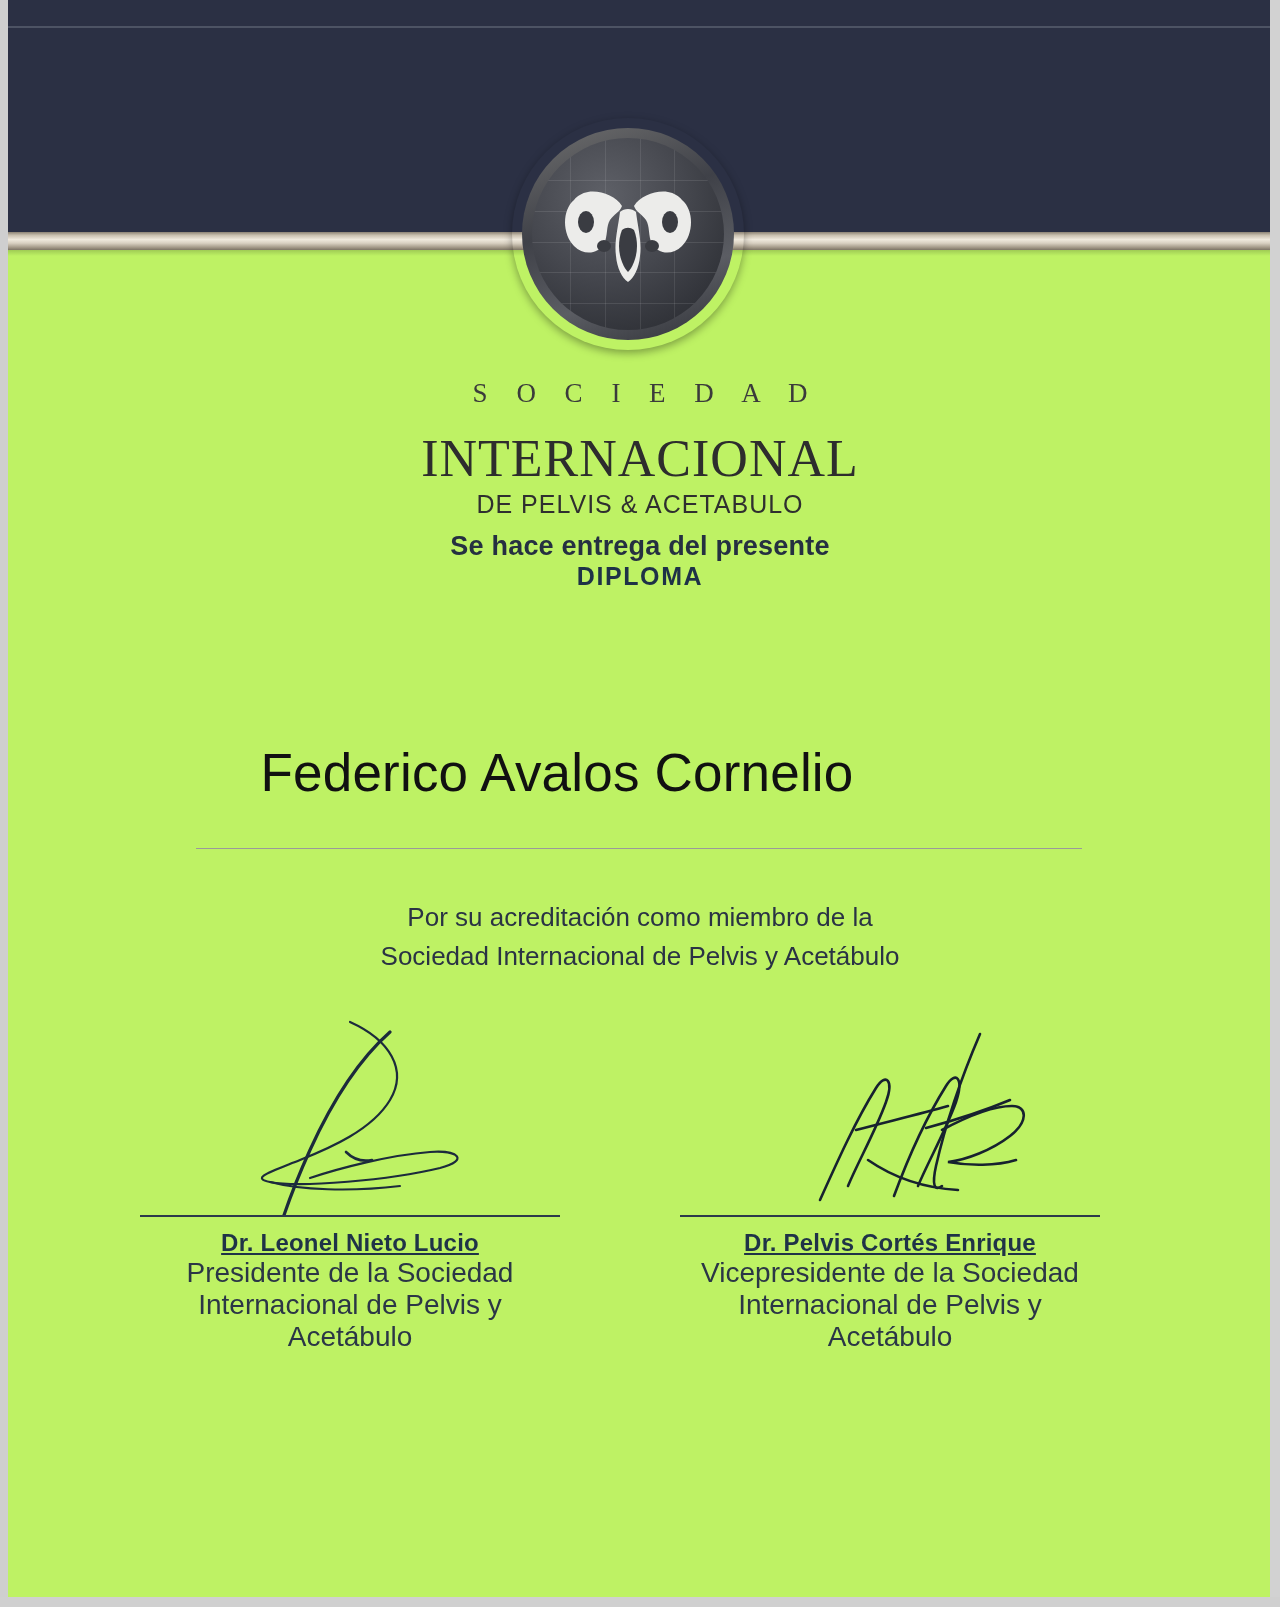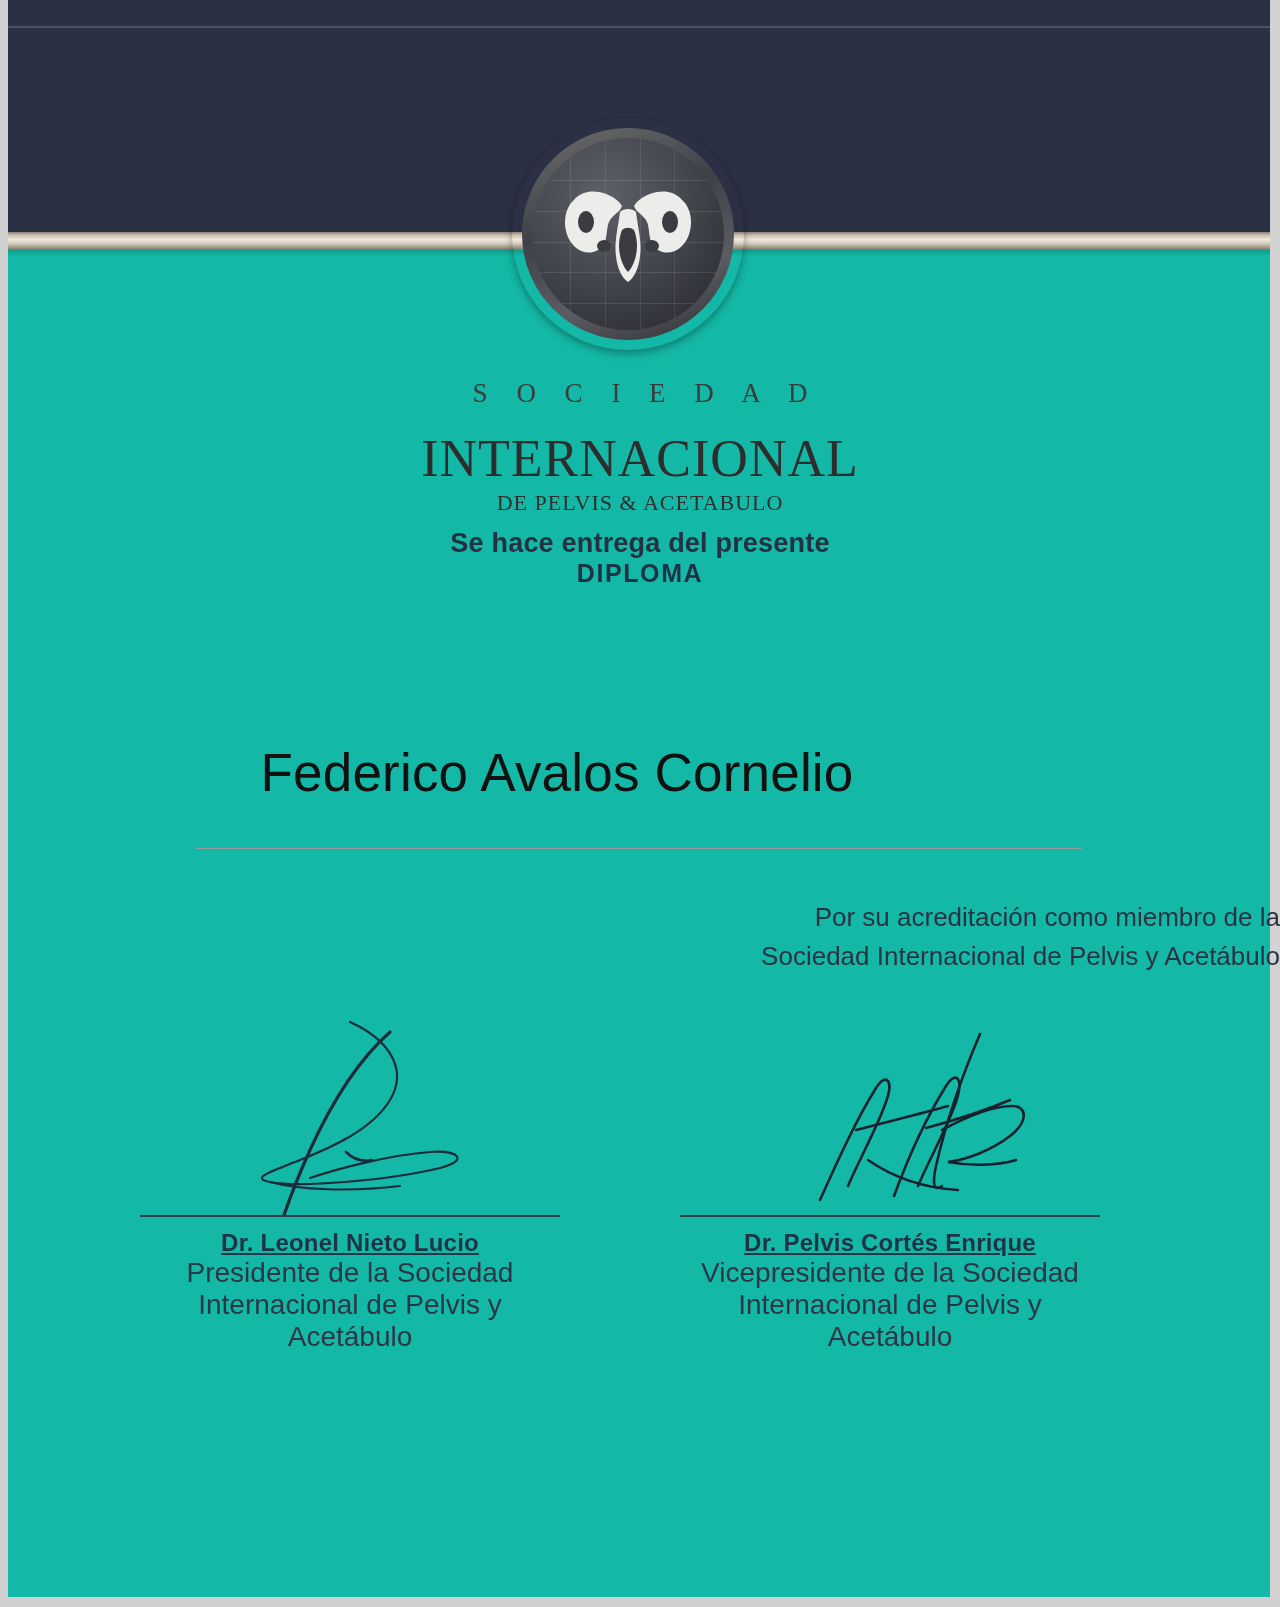"S O C I E" .page { background: #14b8a6 -> #bef264 }
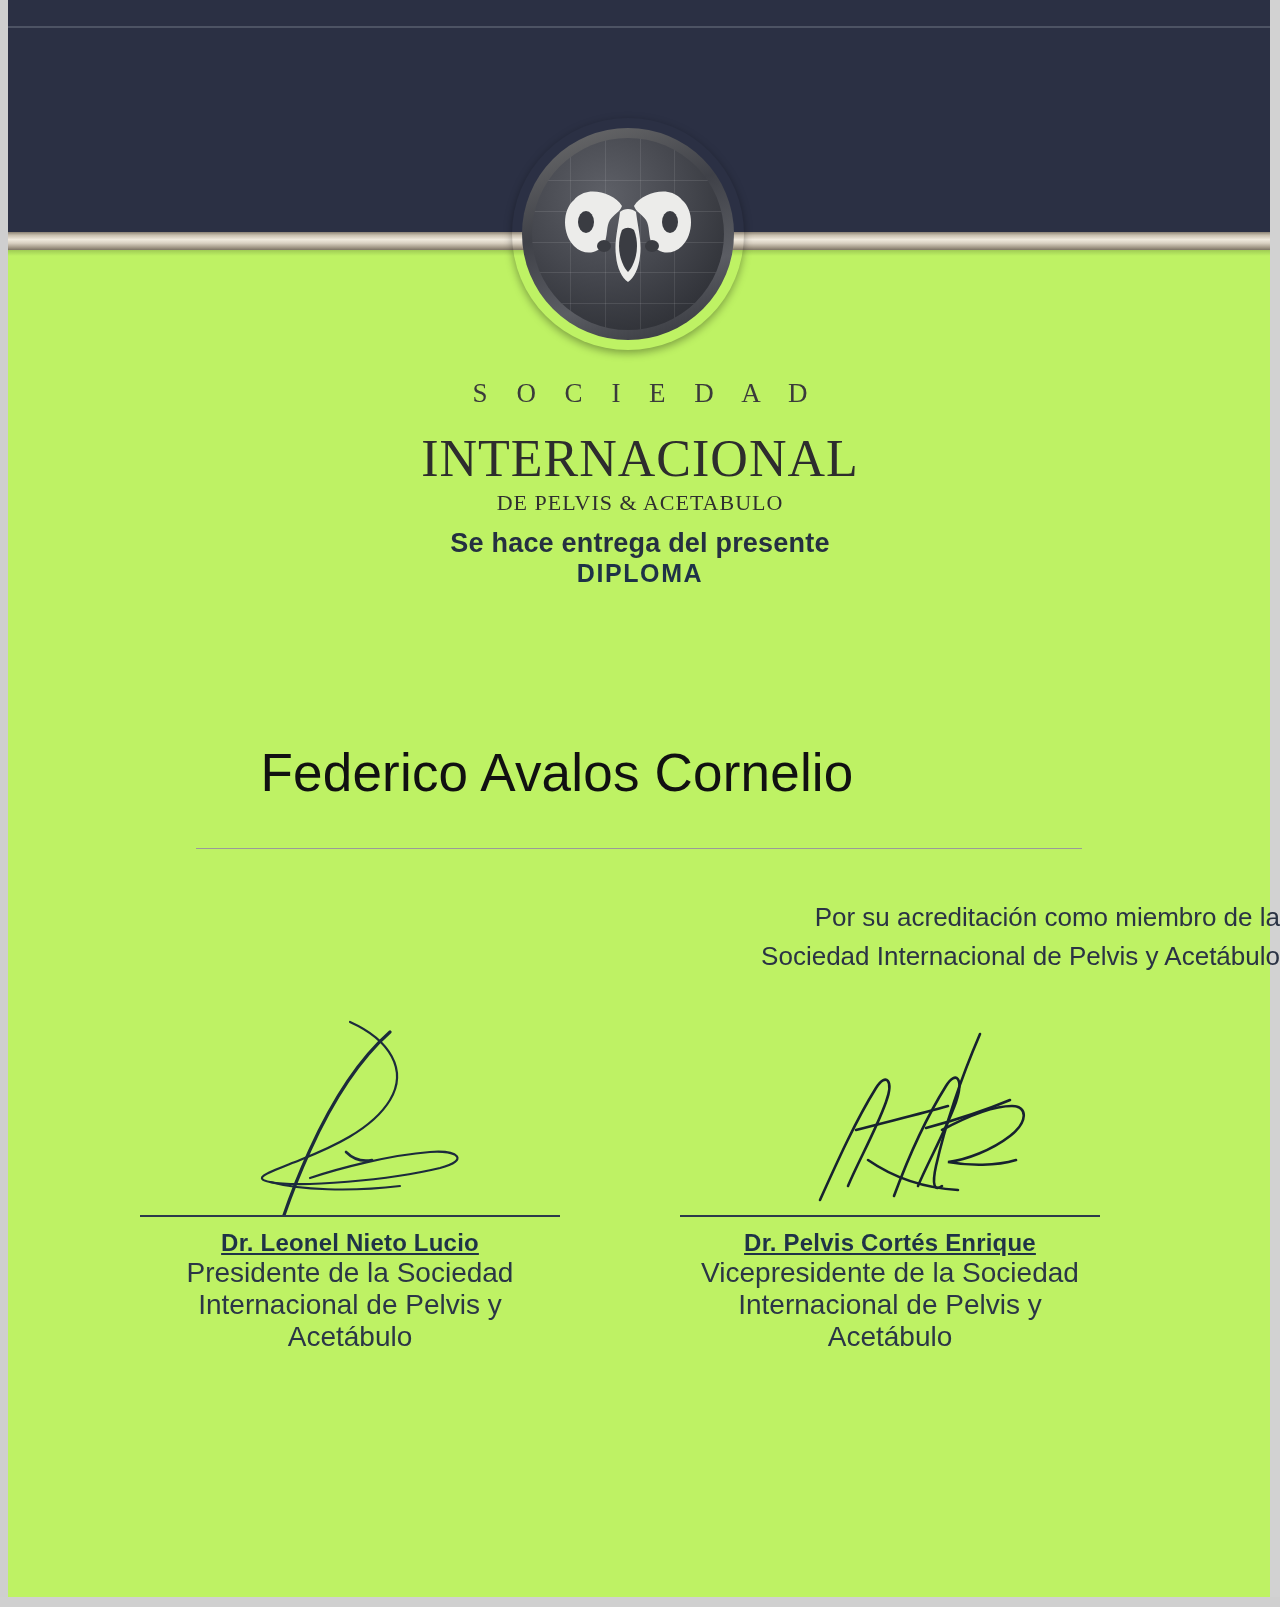"DE PELVIS & ACETABULO" .t-depelvis { font-family: Liberation Serif, serif -> Liberation Sans, sans-serif; font-size: 22px -> 25px }
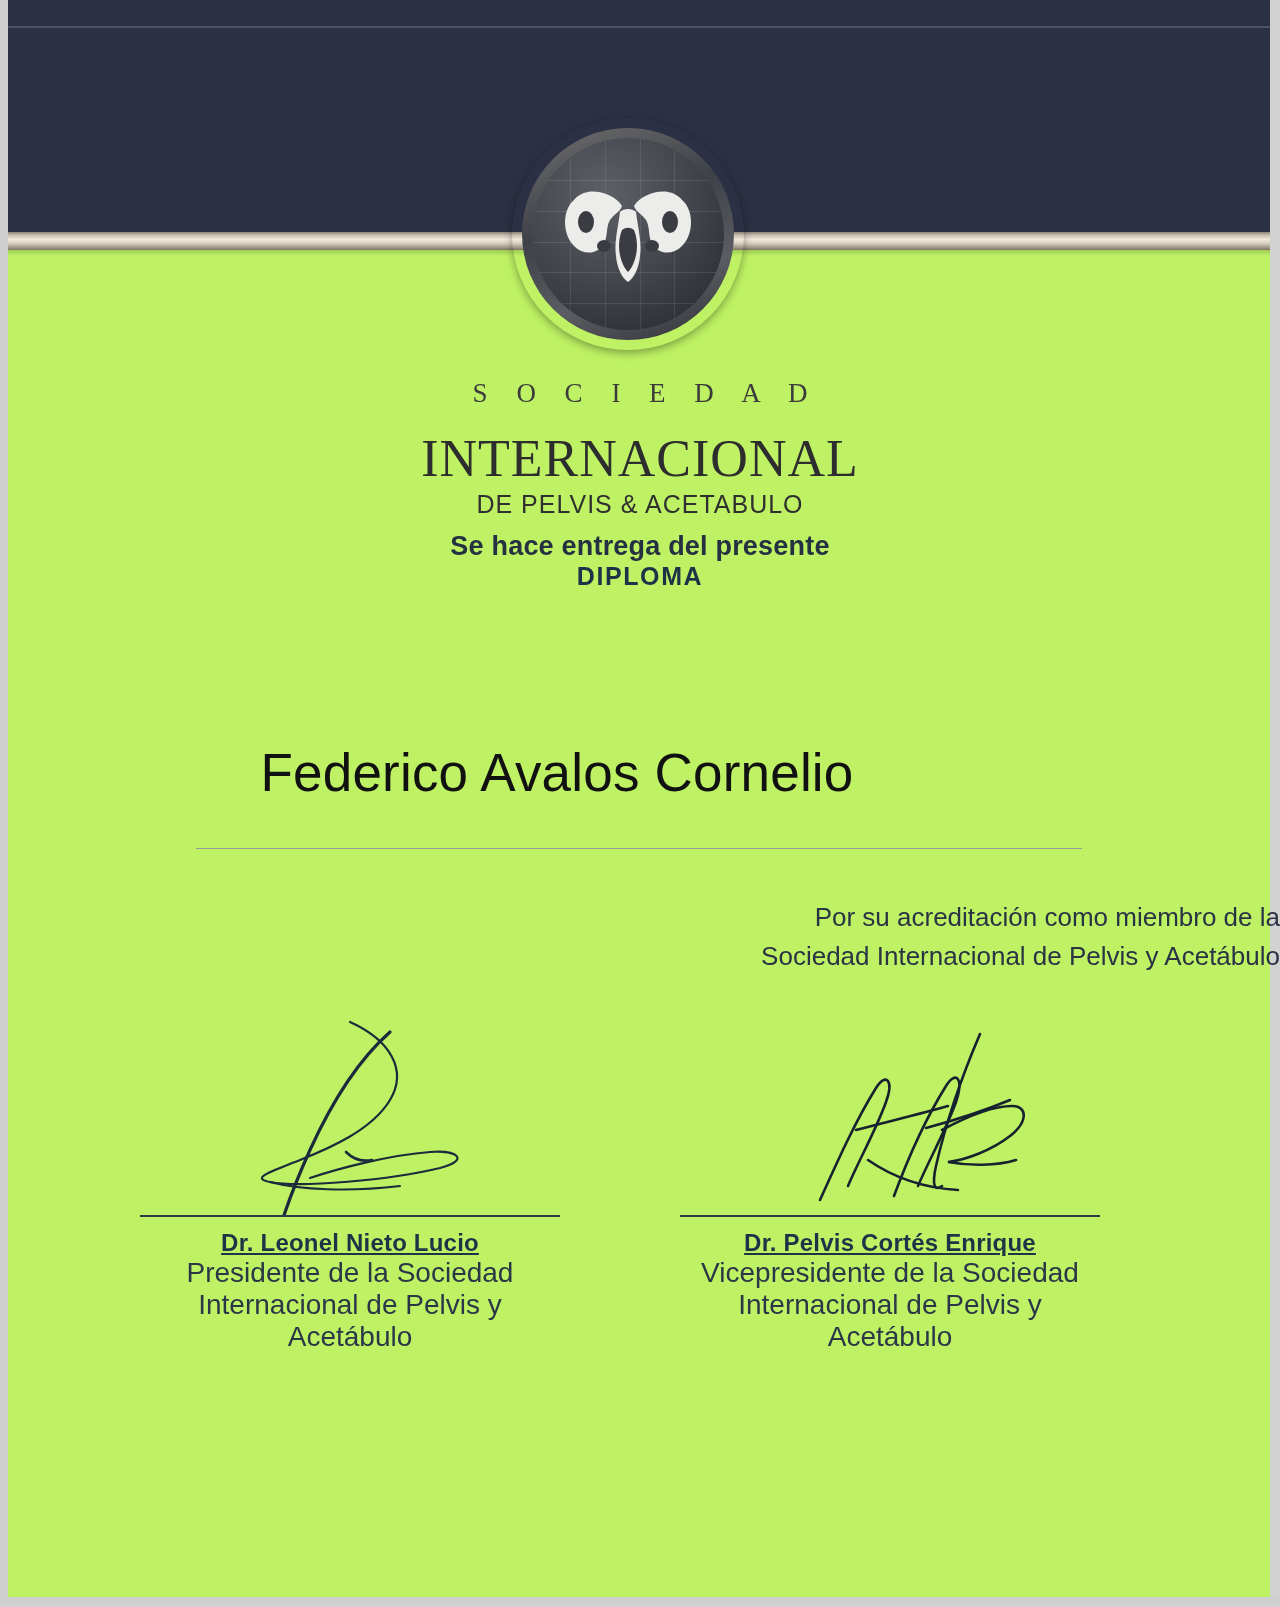"Por su acreditación como miembro" .citation { text-align: right -> center }
